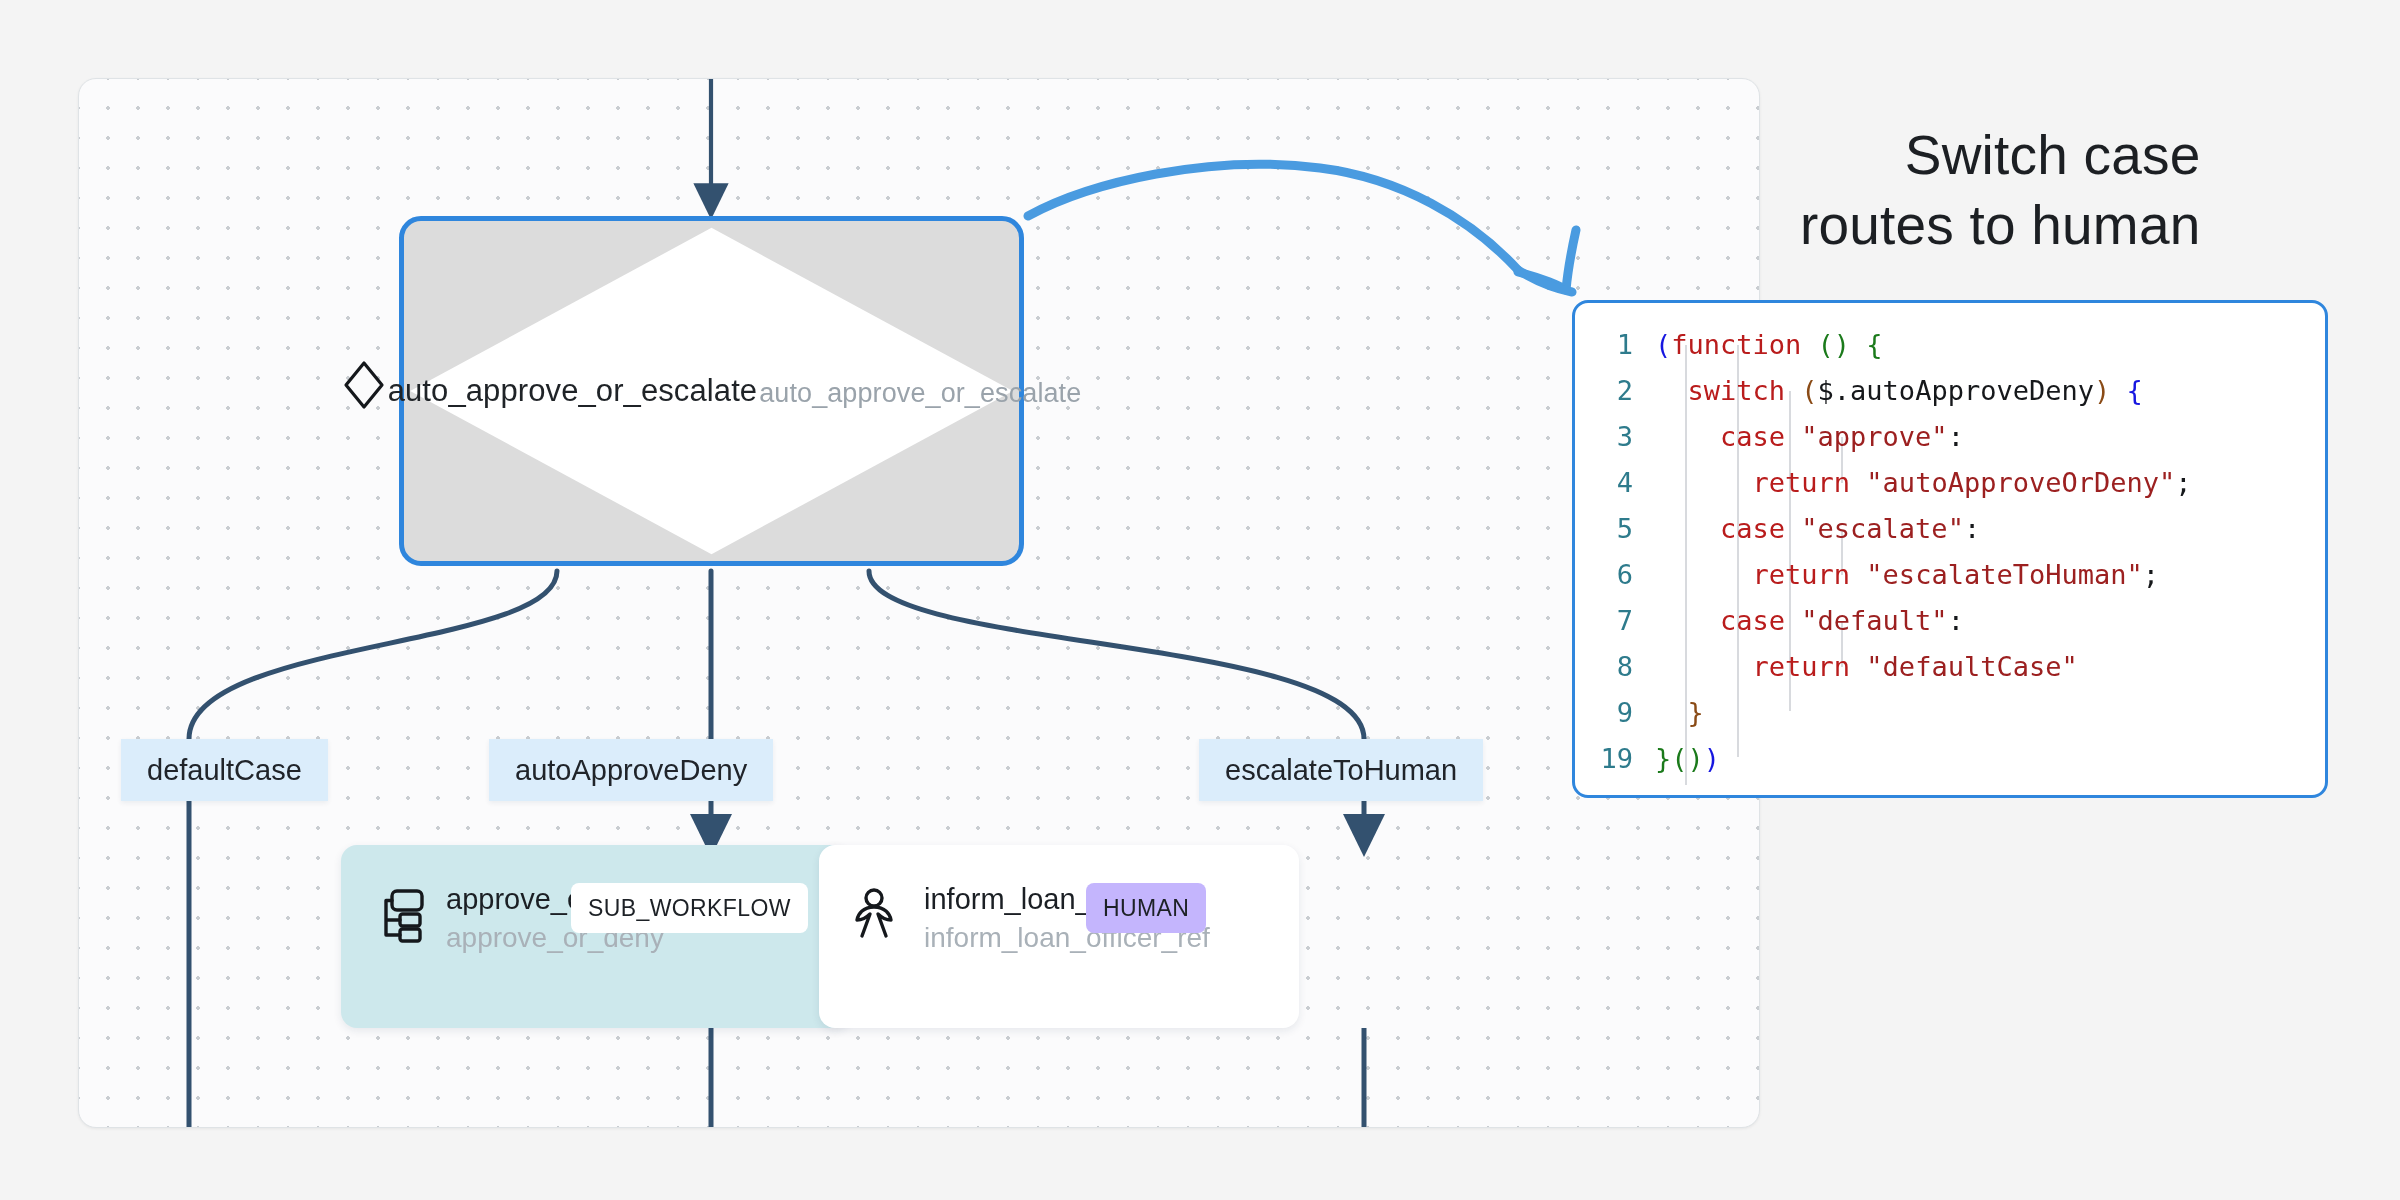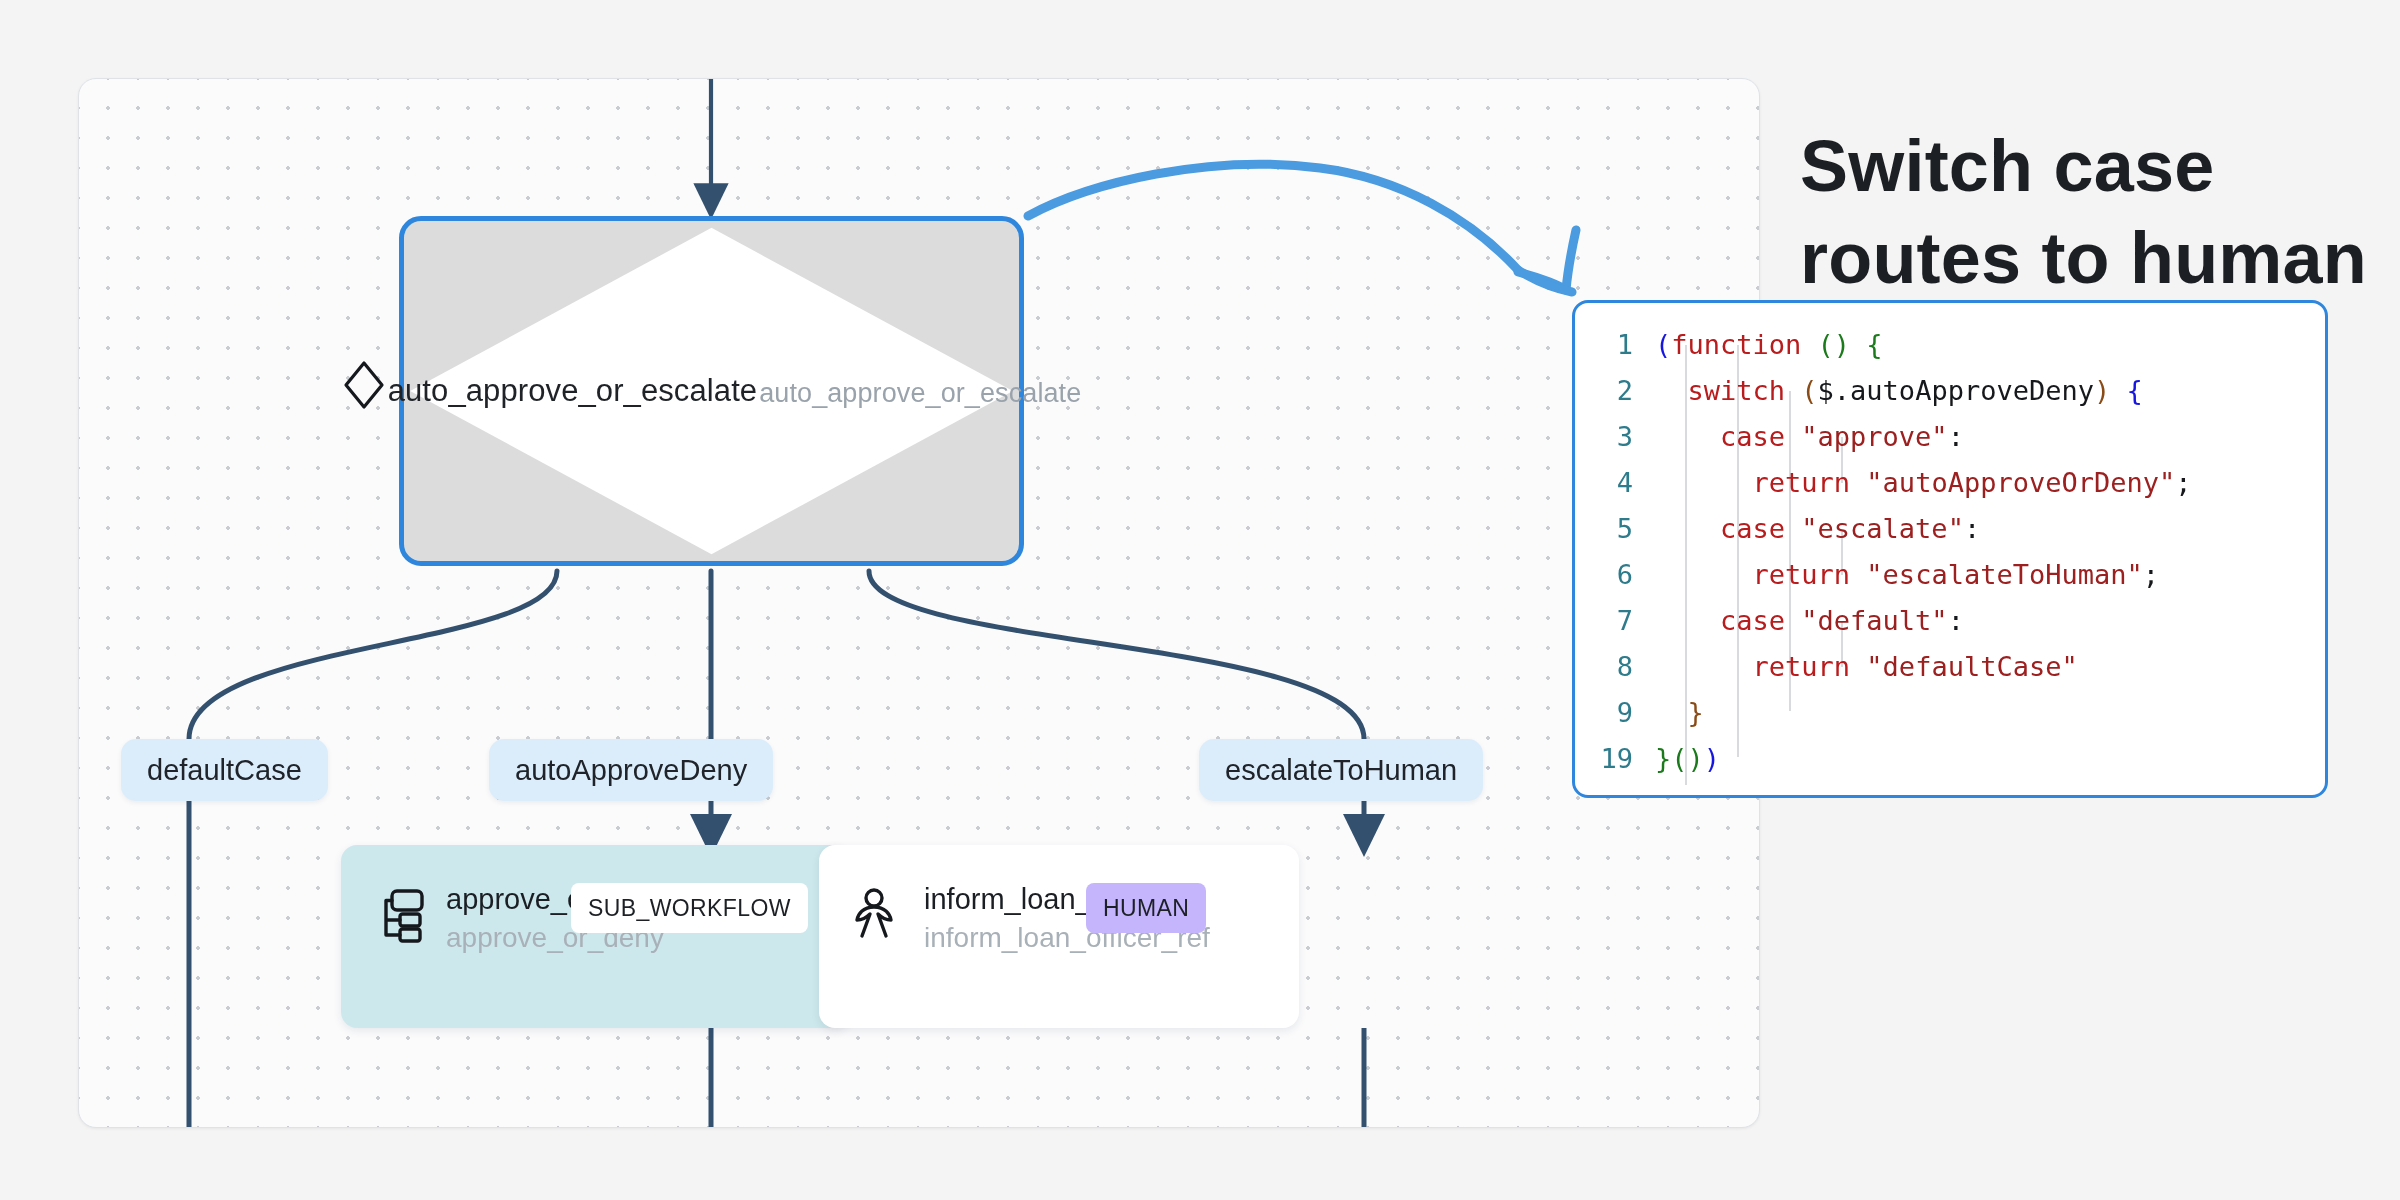"Switch case" .annotation { font-size: 72px -> 55px; font-weight: 700 -> 400; text-align: none -> right }
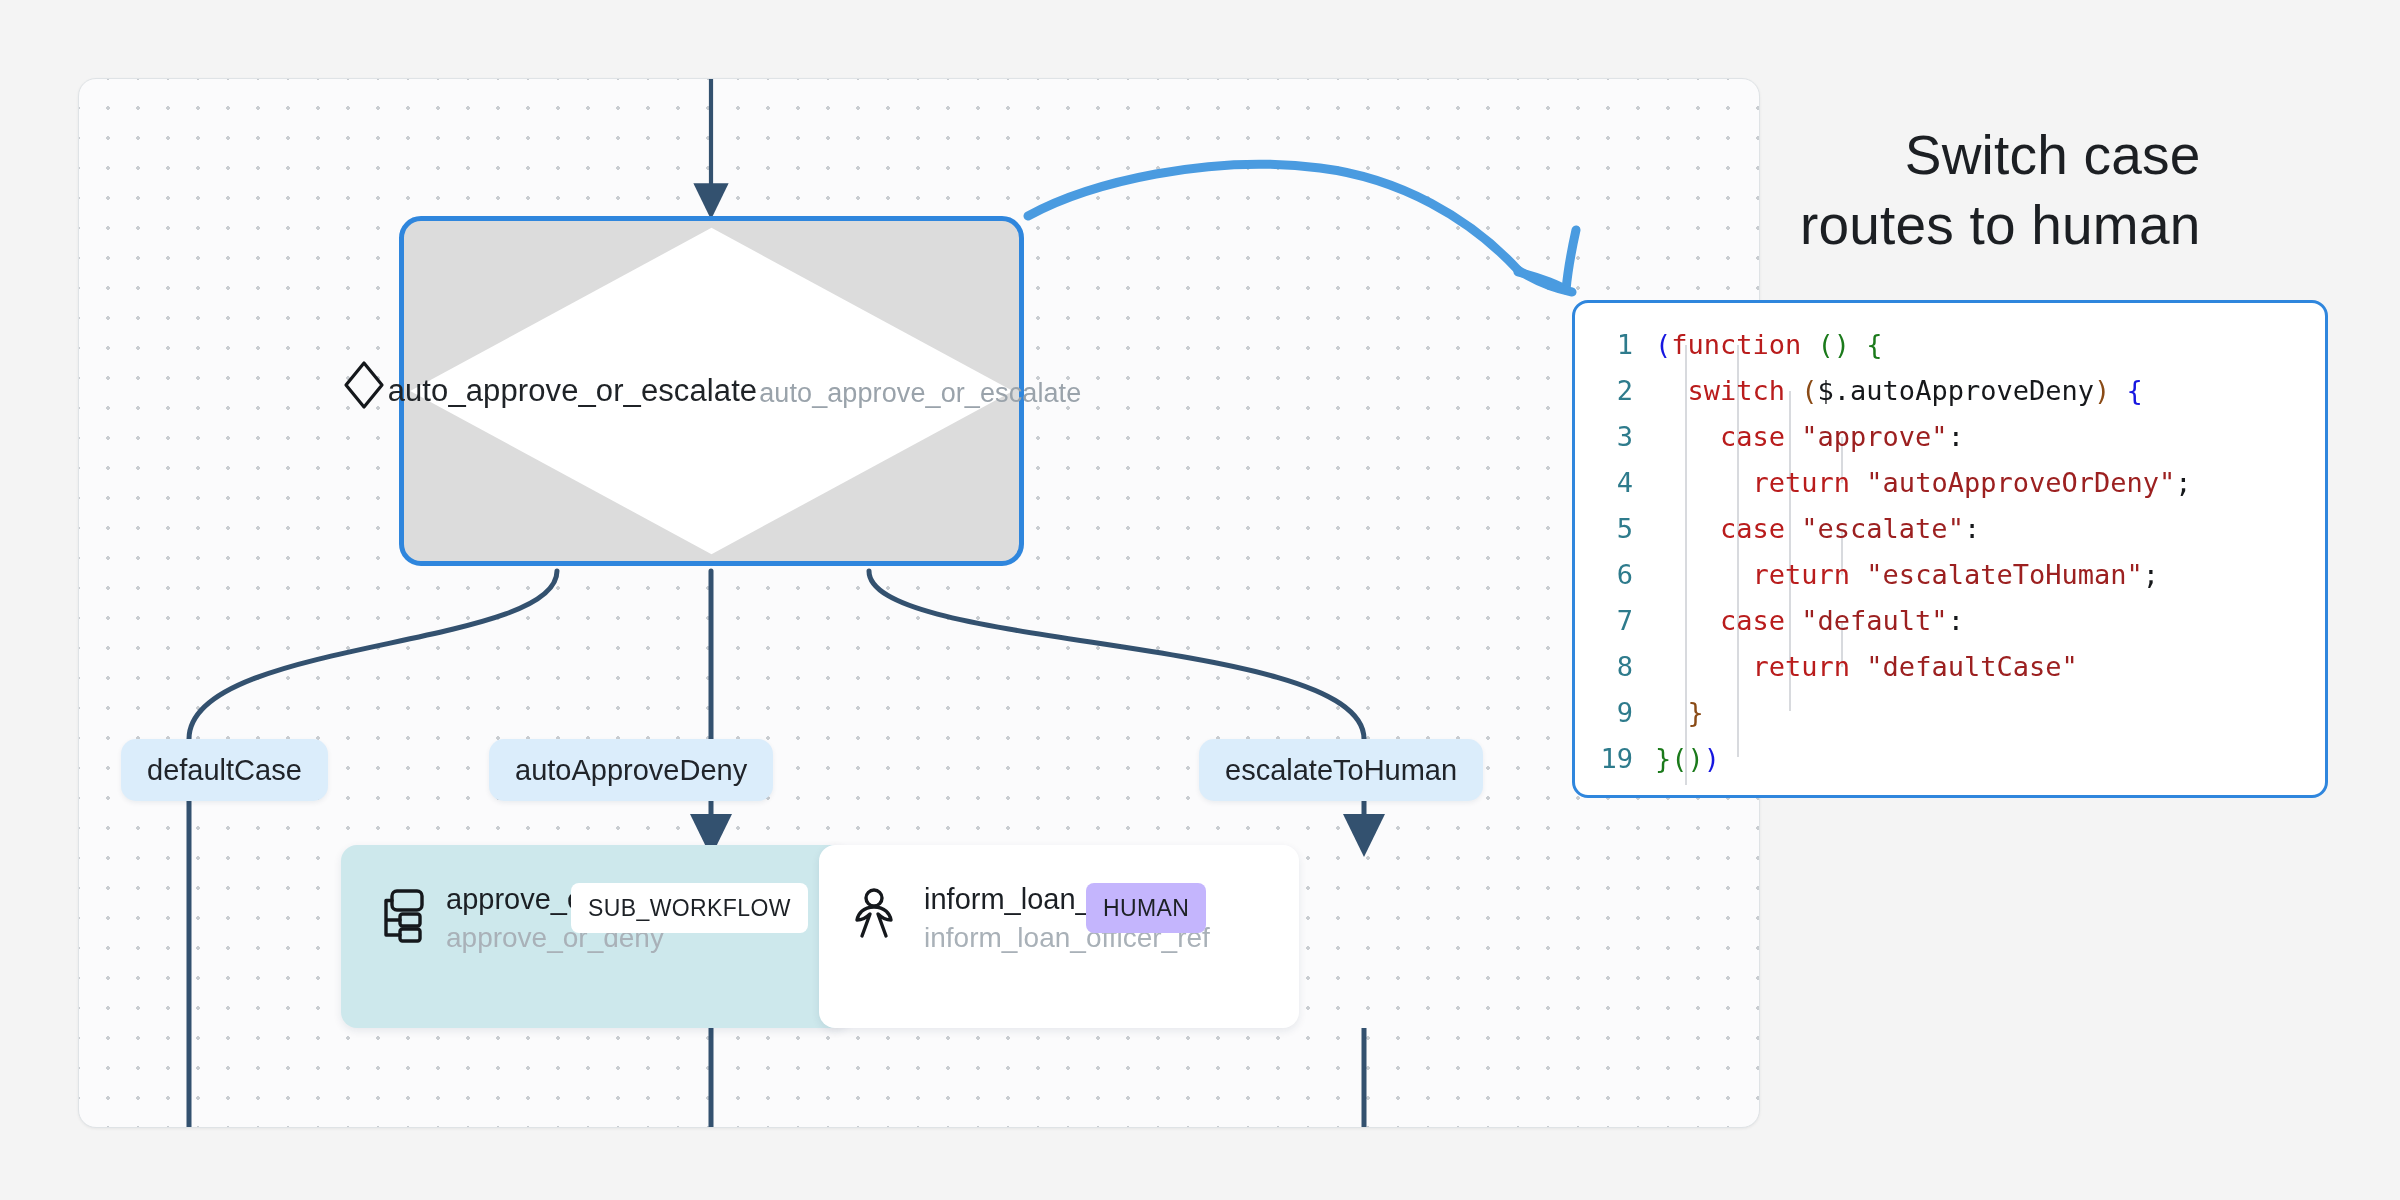"defaultCase" .pill { border-radius: 15px -> 0 }
